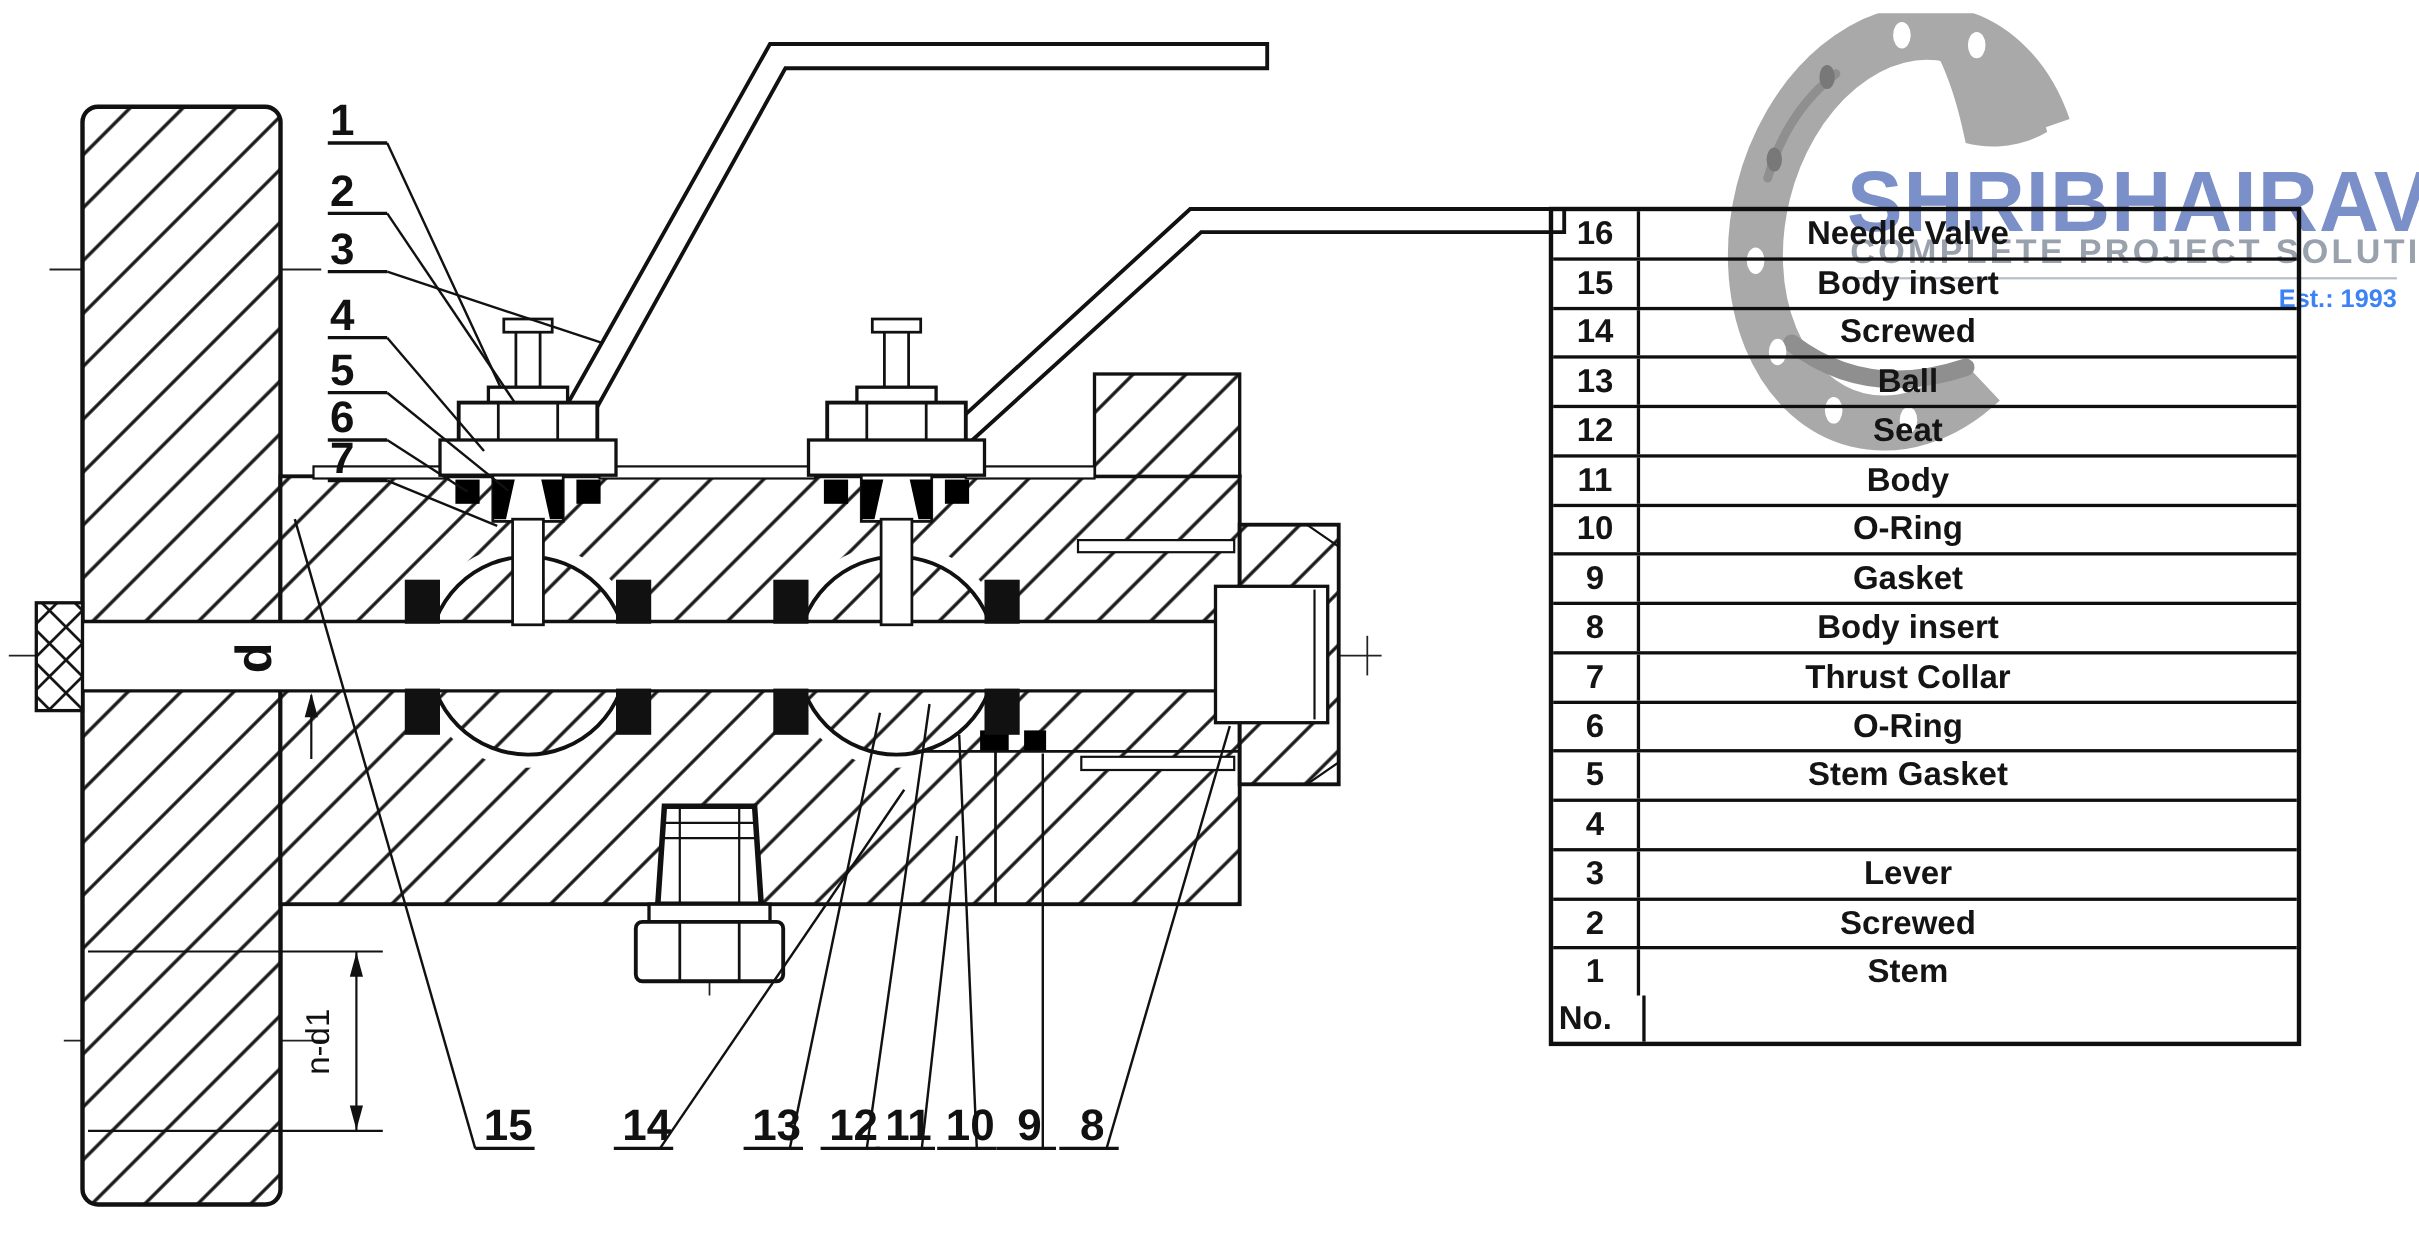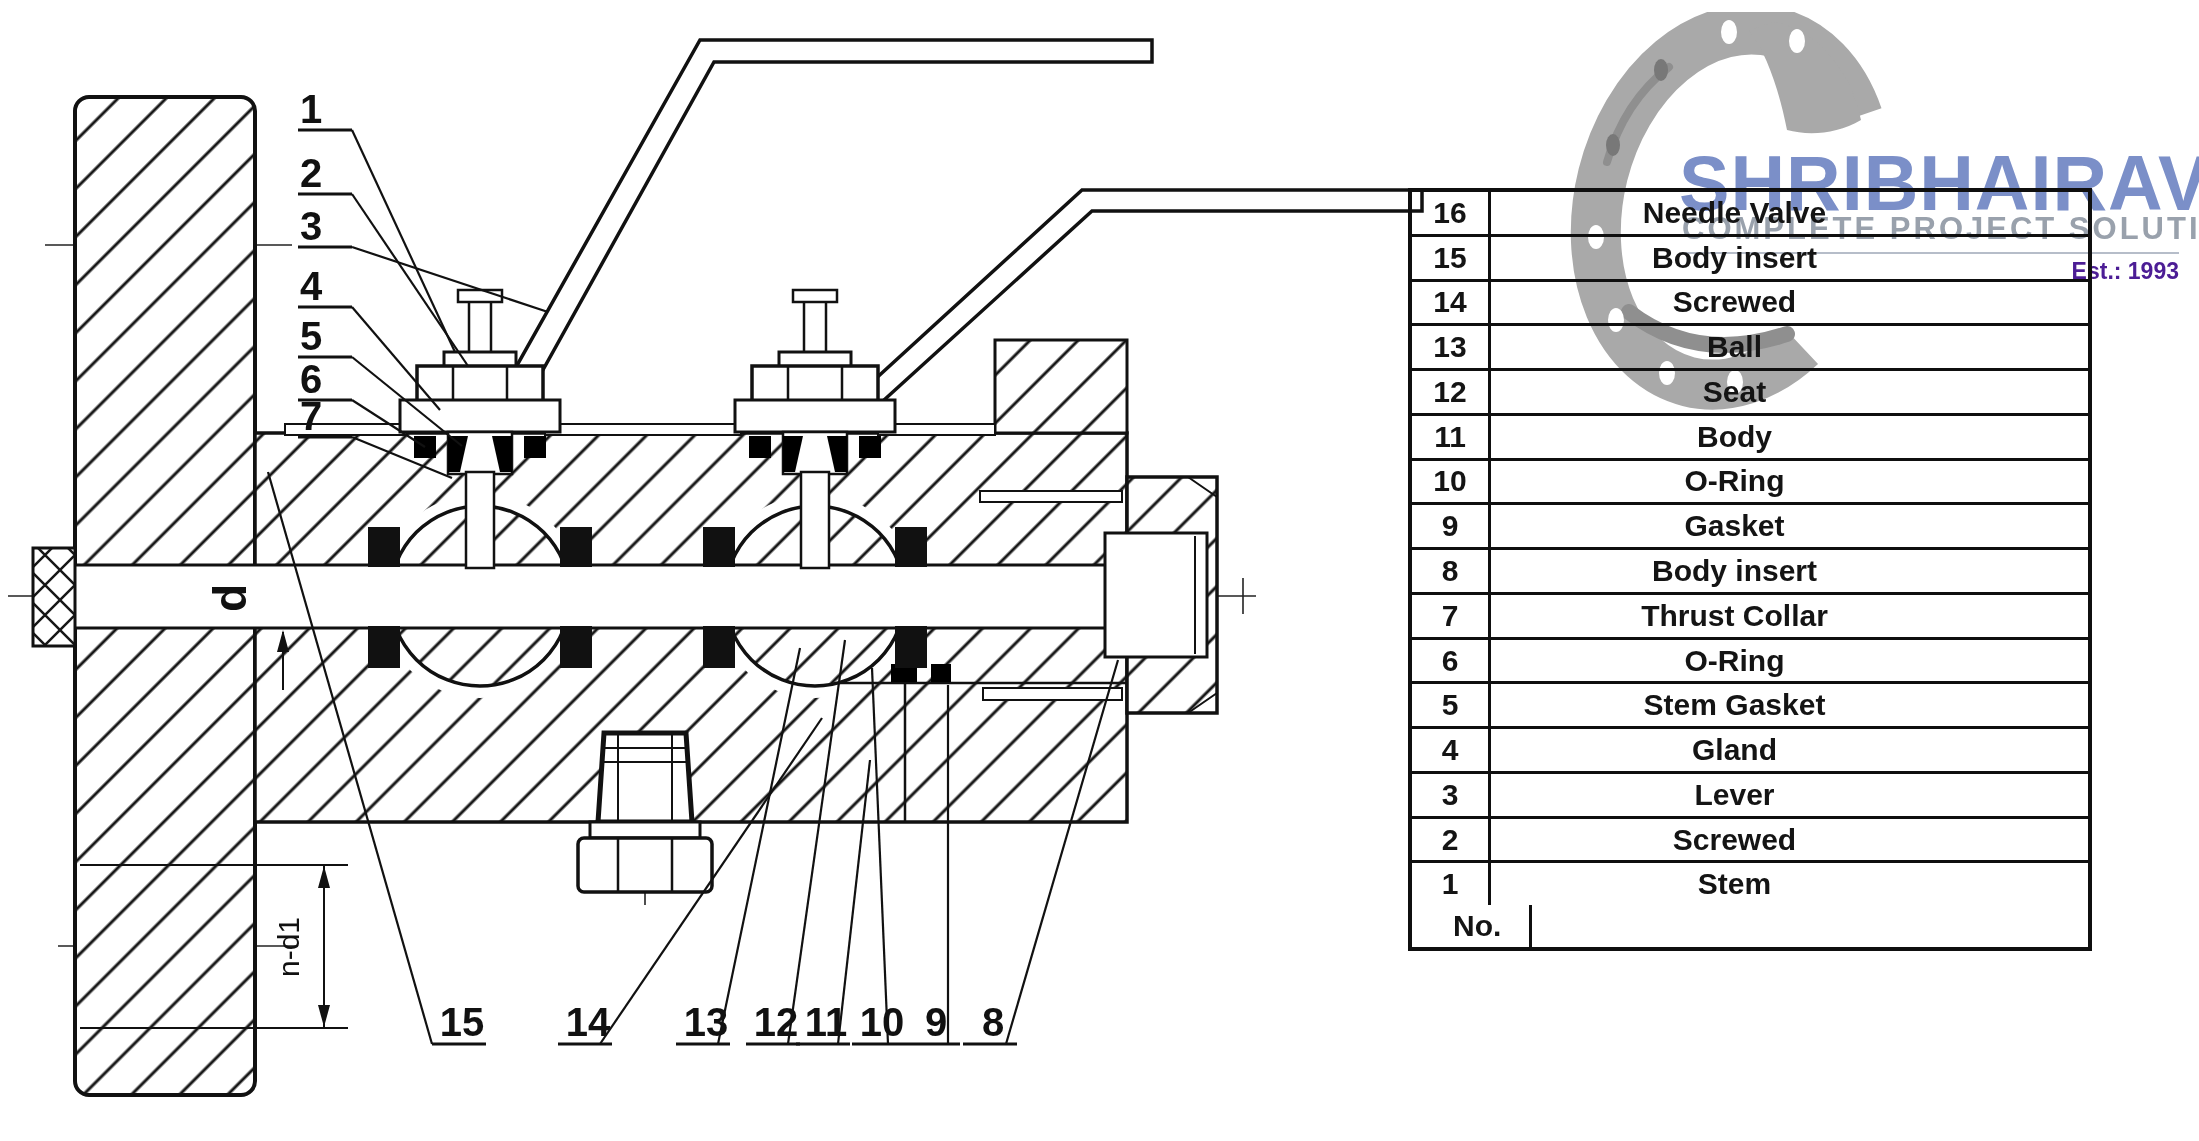"Est.: 1993" div.est { color: #4c1d95 -> #3b82f6 }
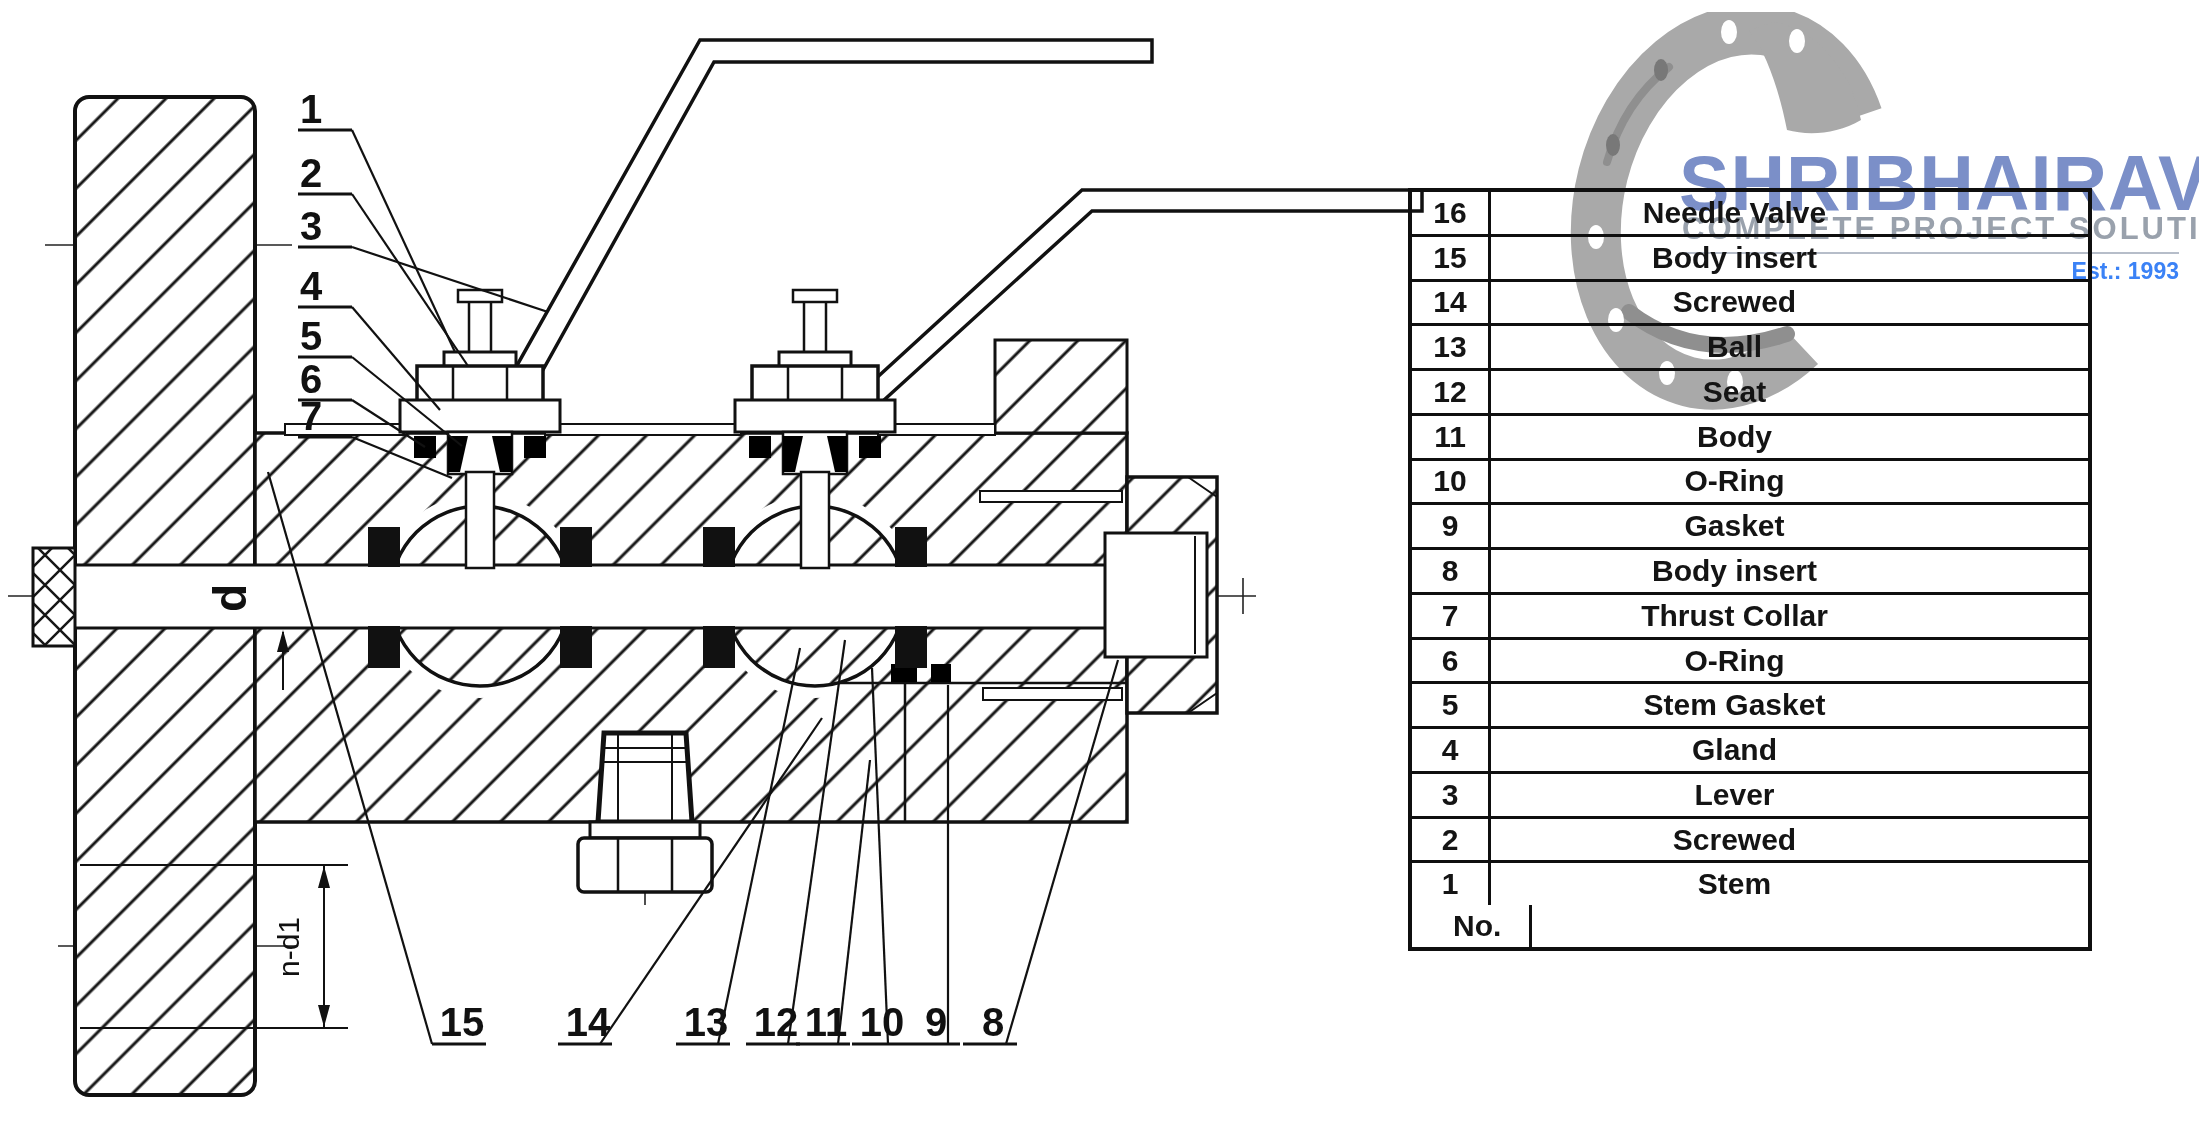"Gland" div.pcell-desc { html: <div>Gland</div> -> none }
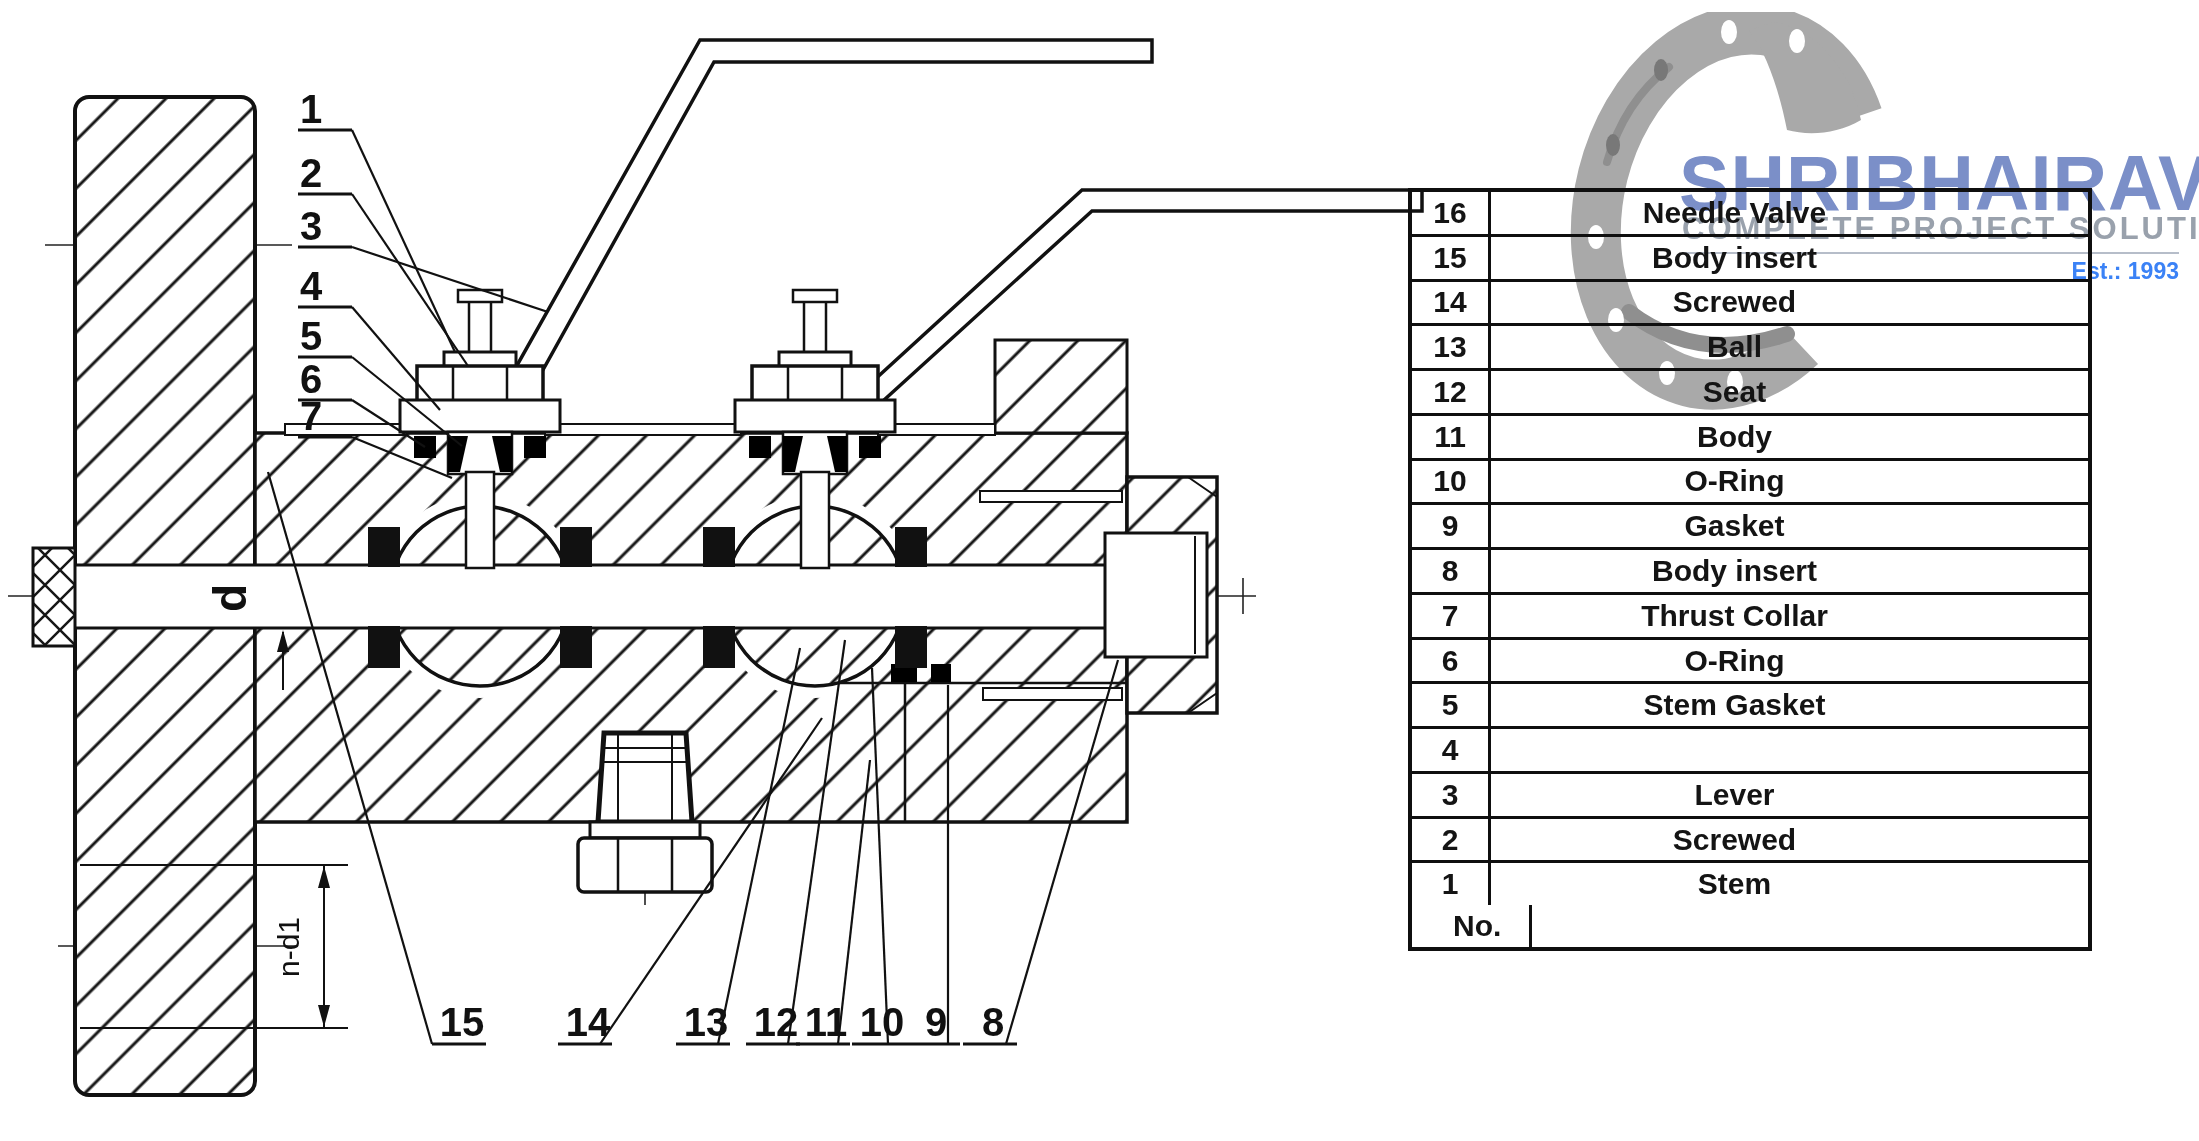"No." .prow.header .pcell-no { margin-left: 36px -> none }
